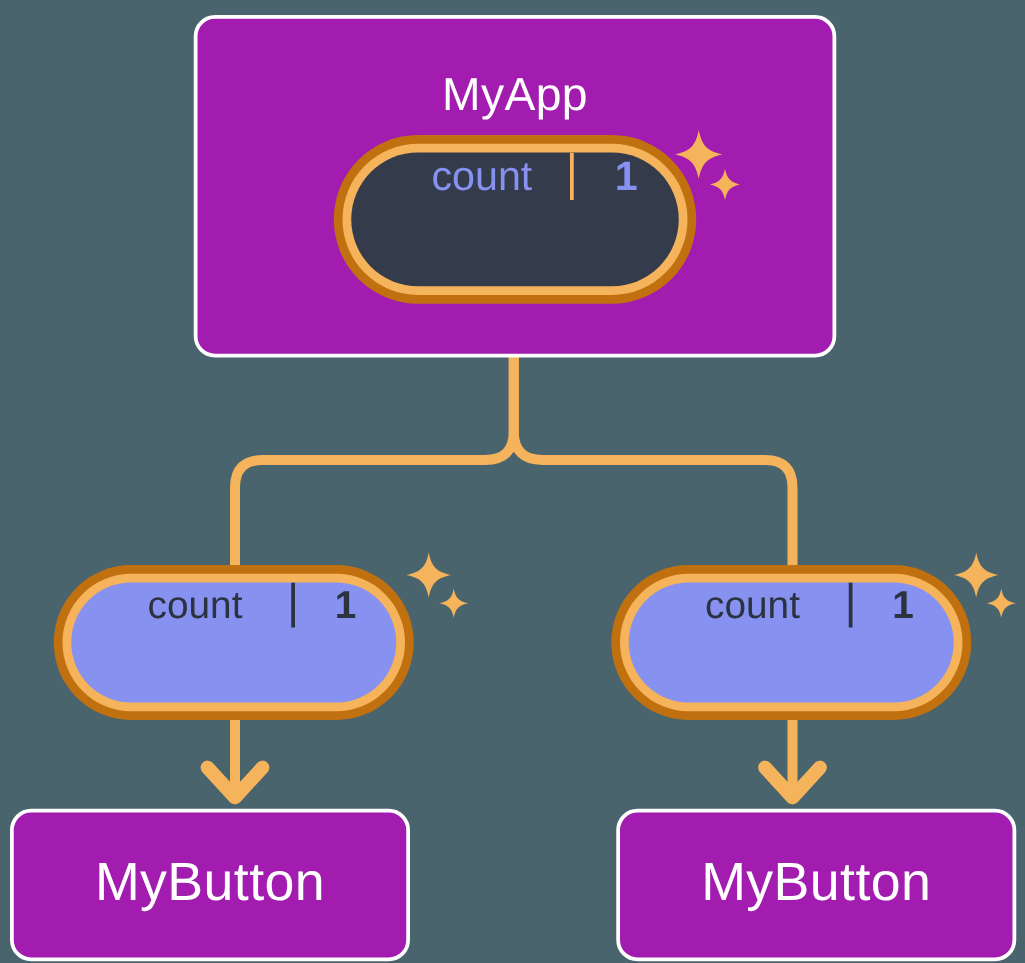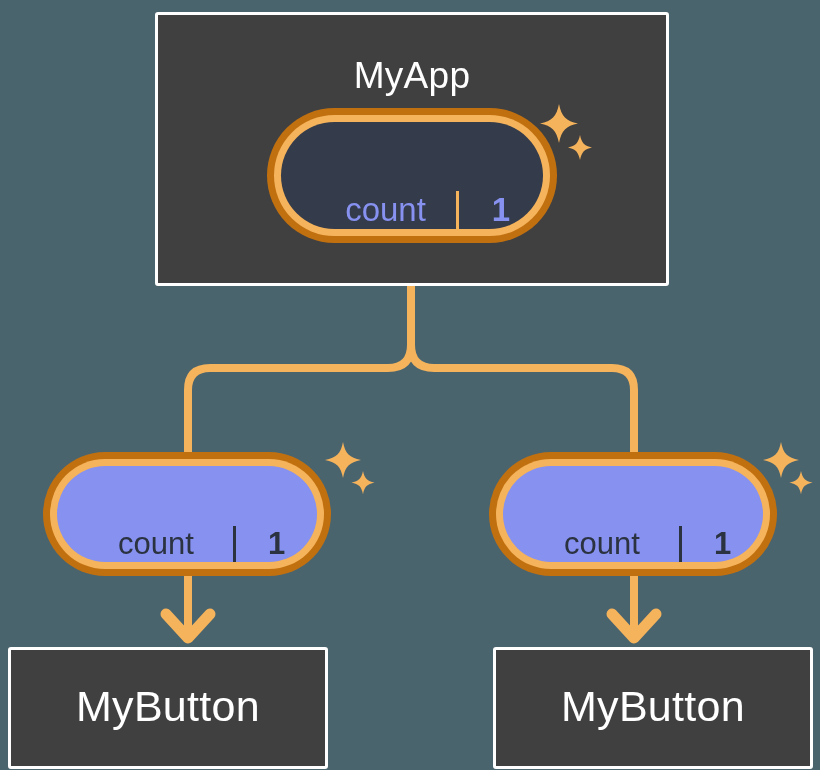"MyApp" .card { background: #404040 -> #a21caf; border-radius: 3px -> 17px }
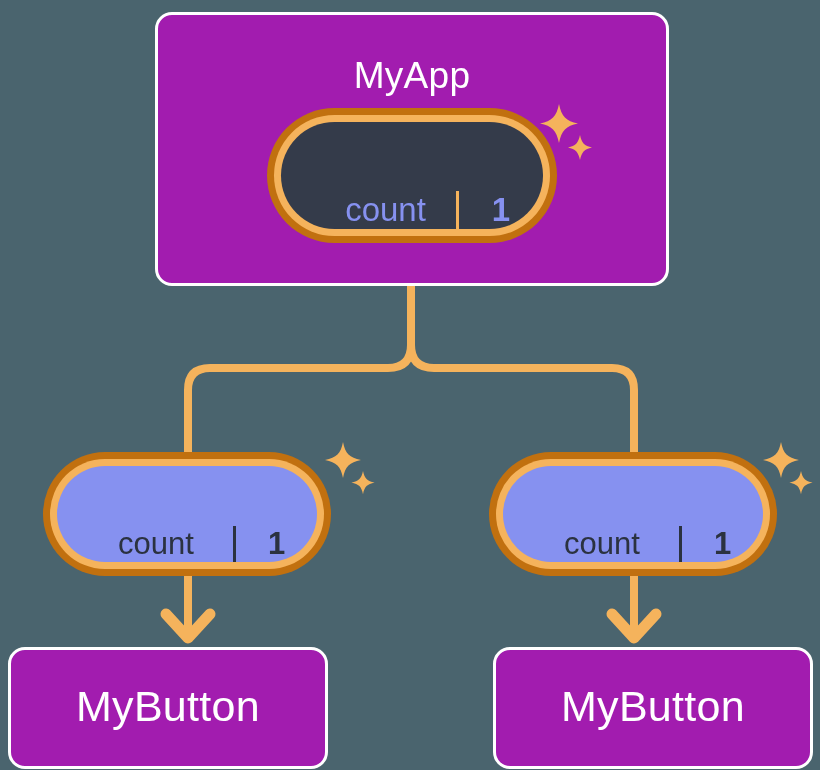"count" .pill-face { align-items: flex-end -> flex-start }
